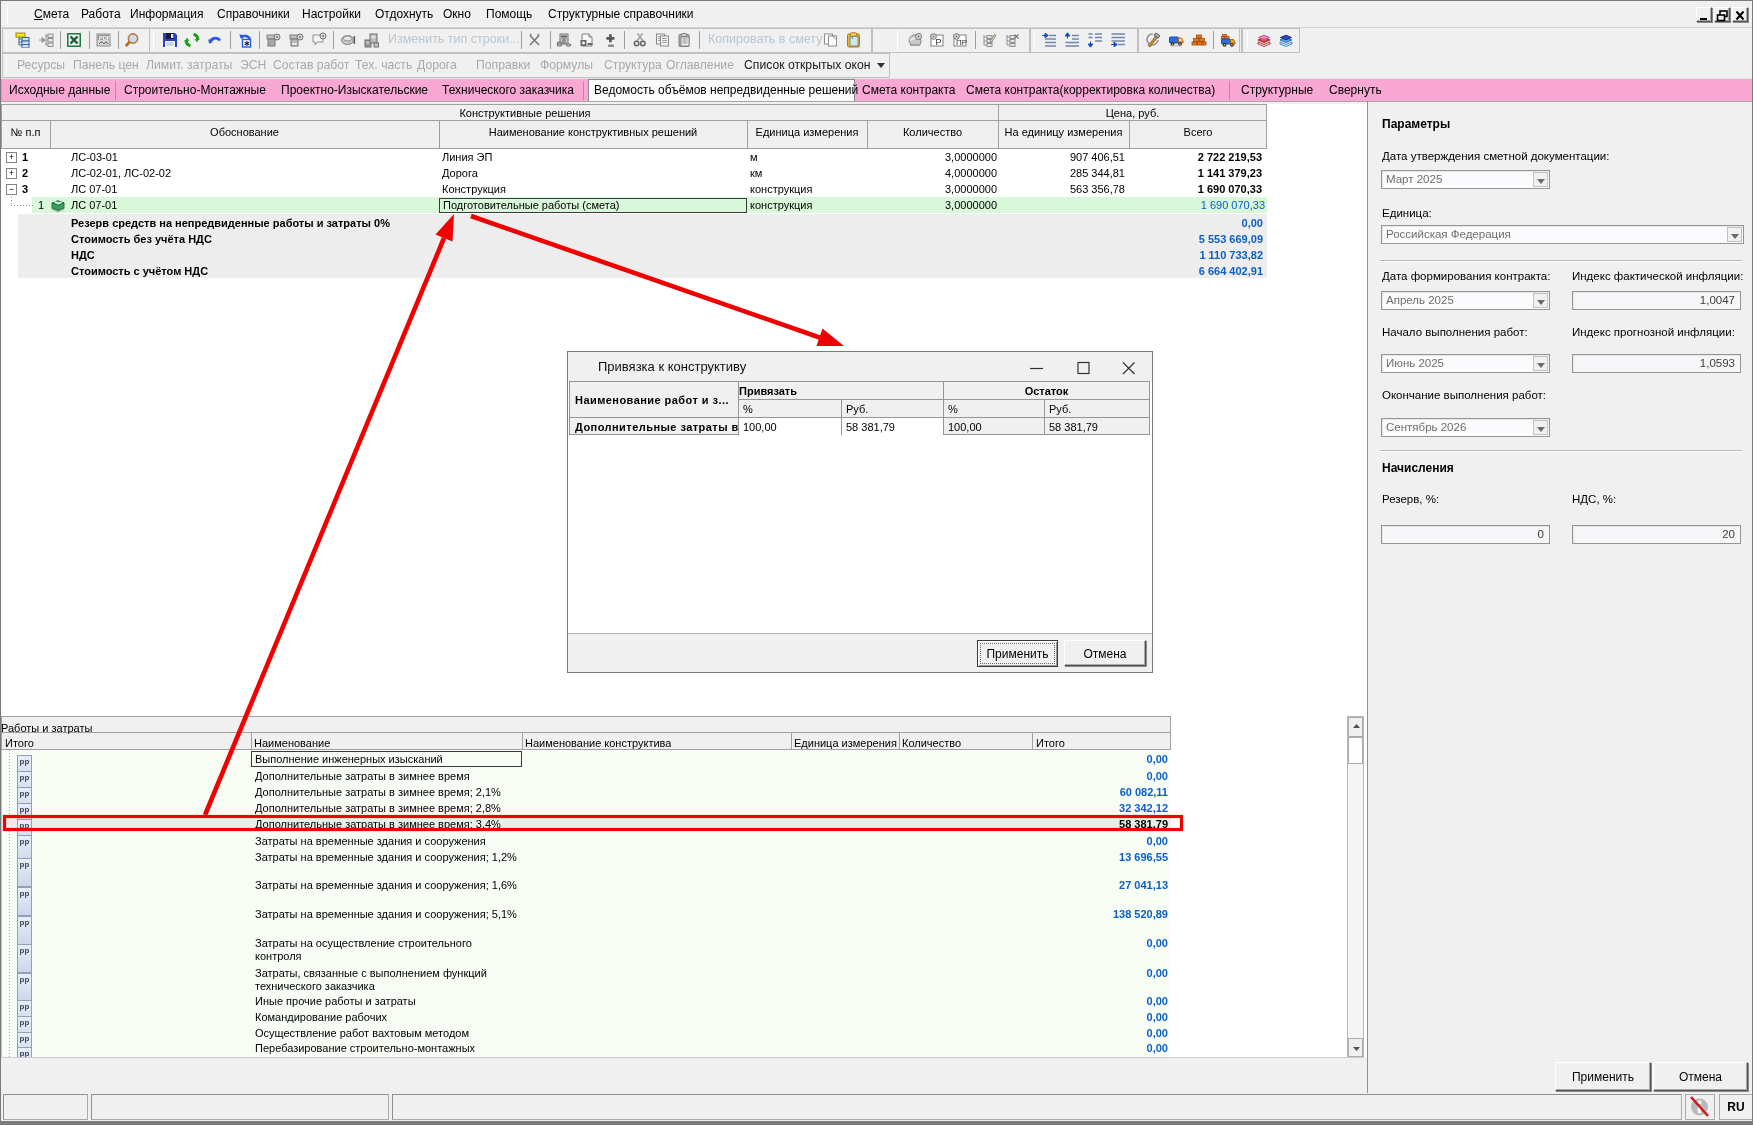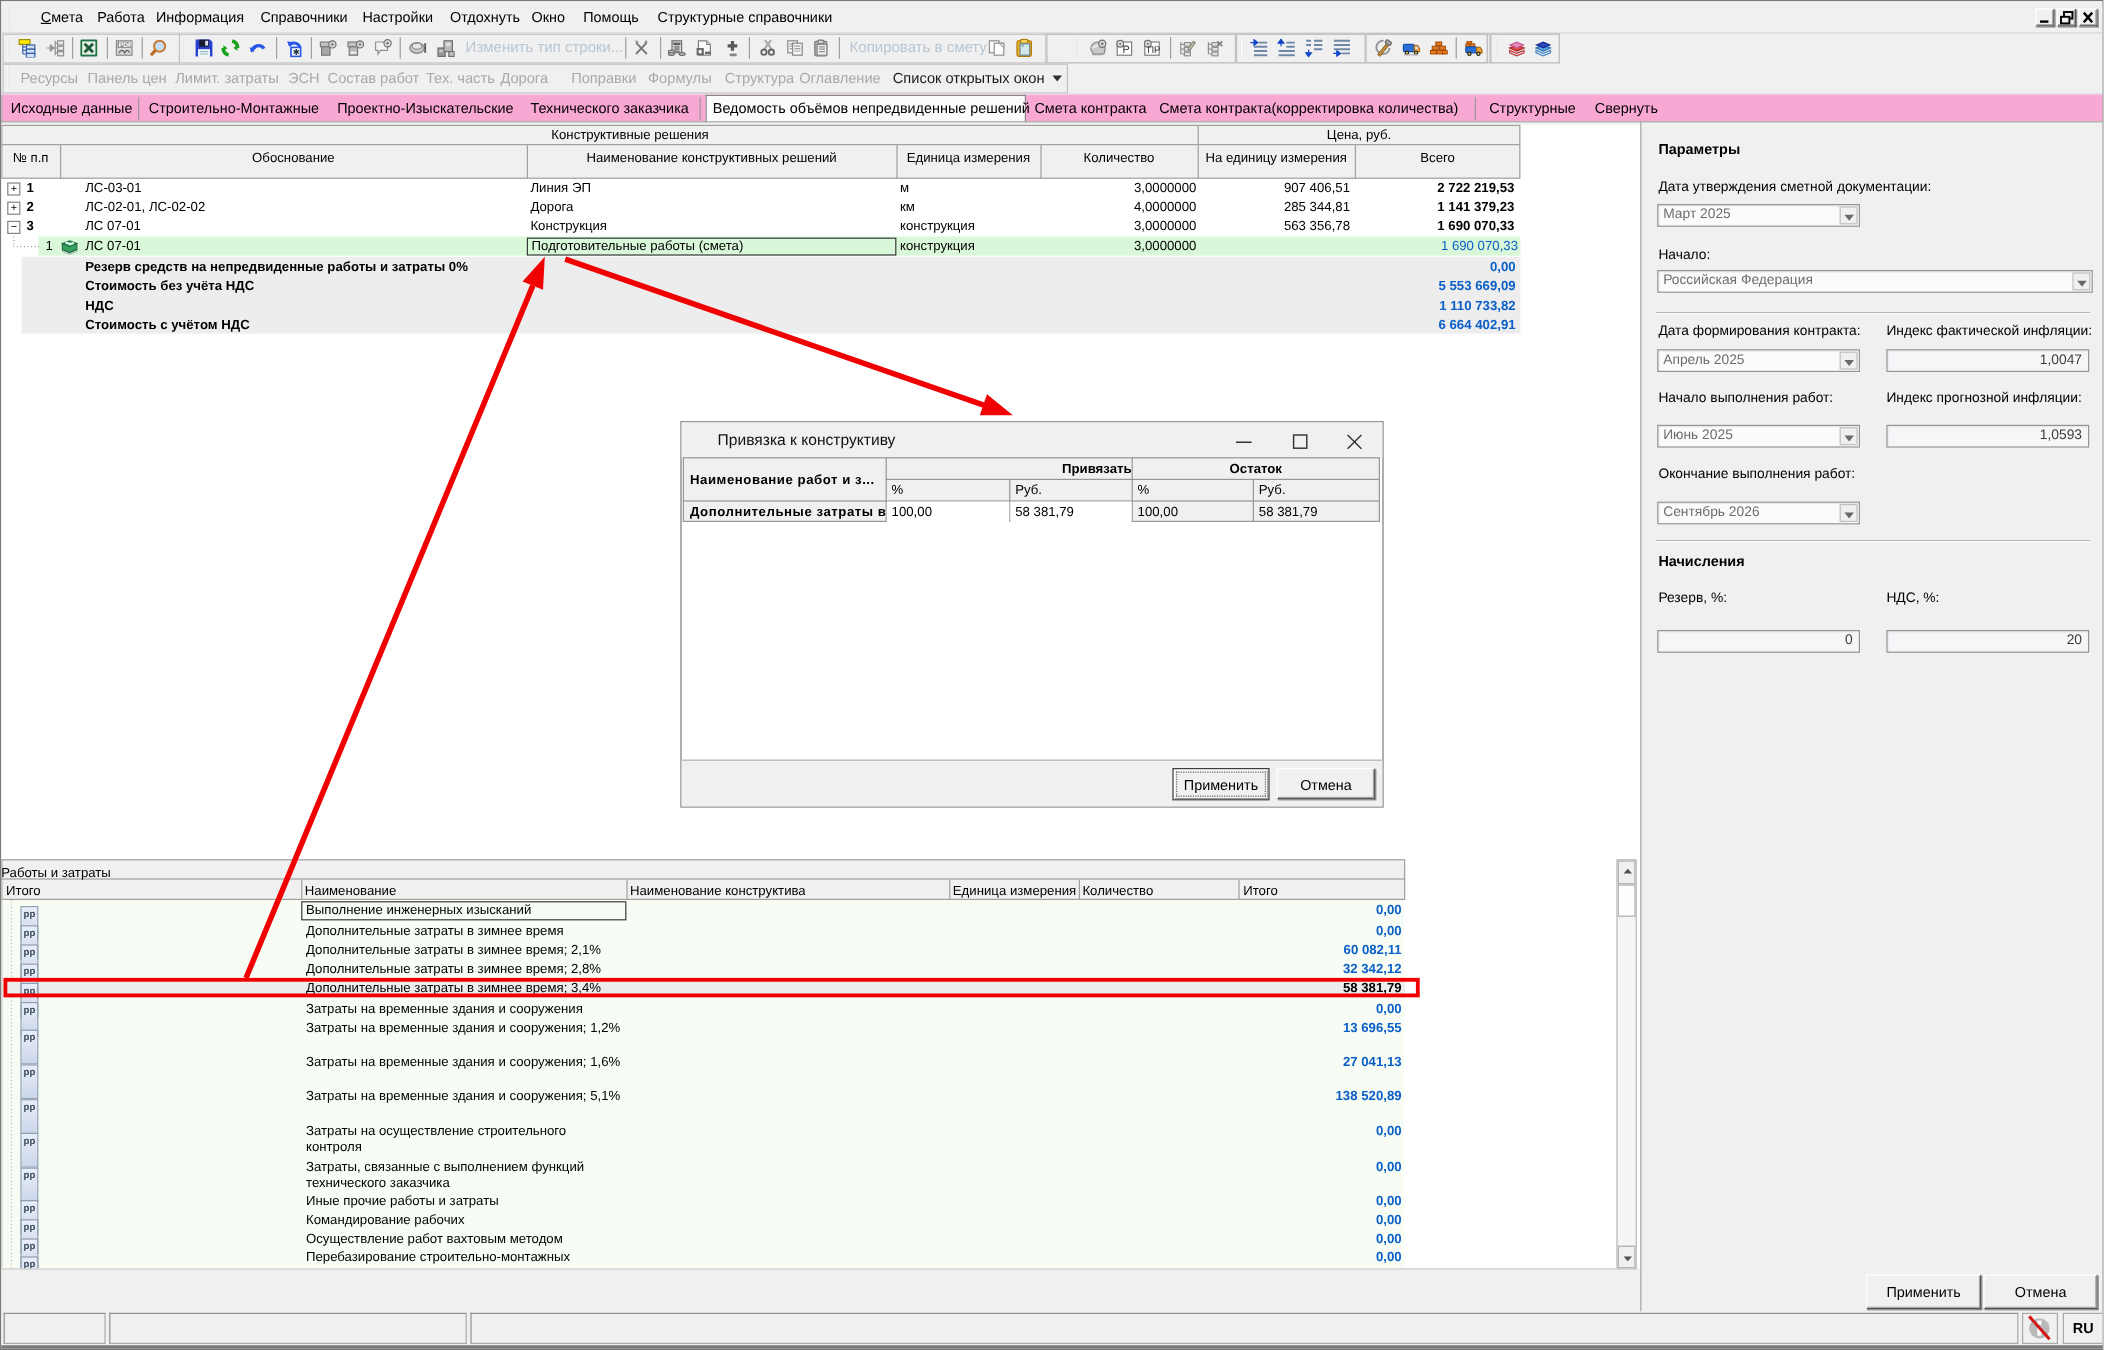"Начало:" div.lbl { text: Начало -> Единица }
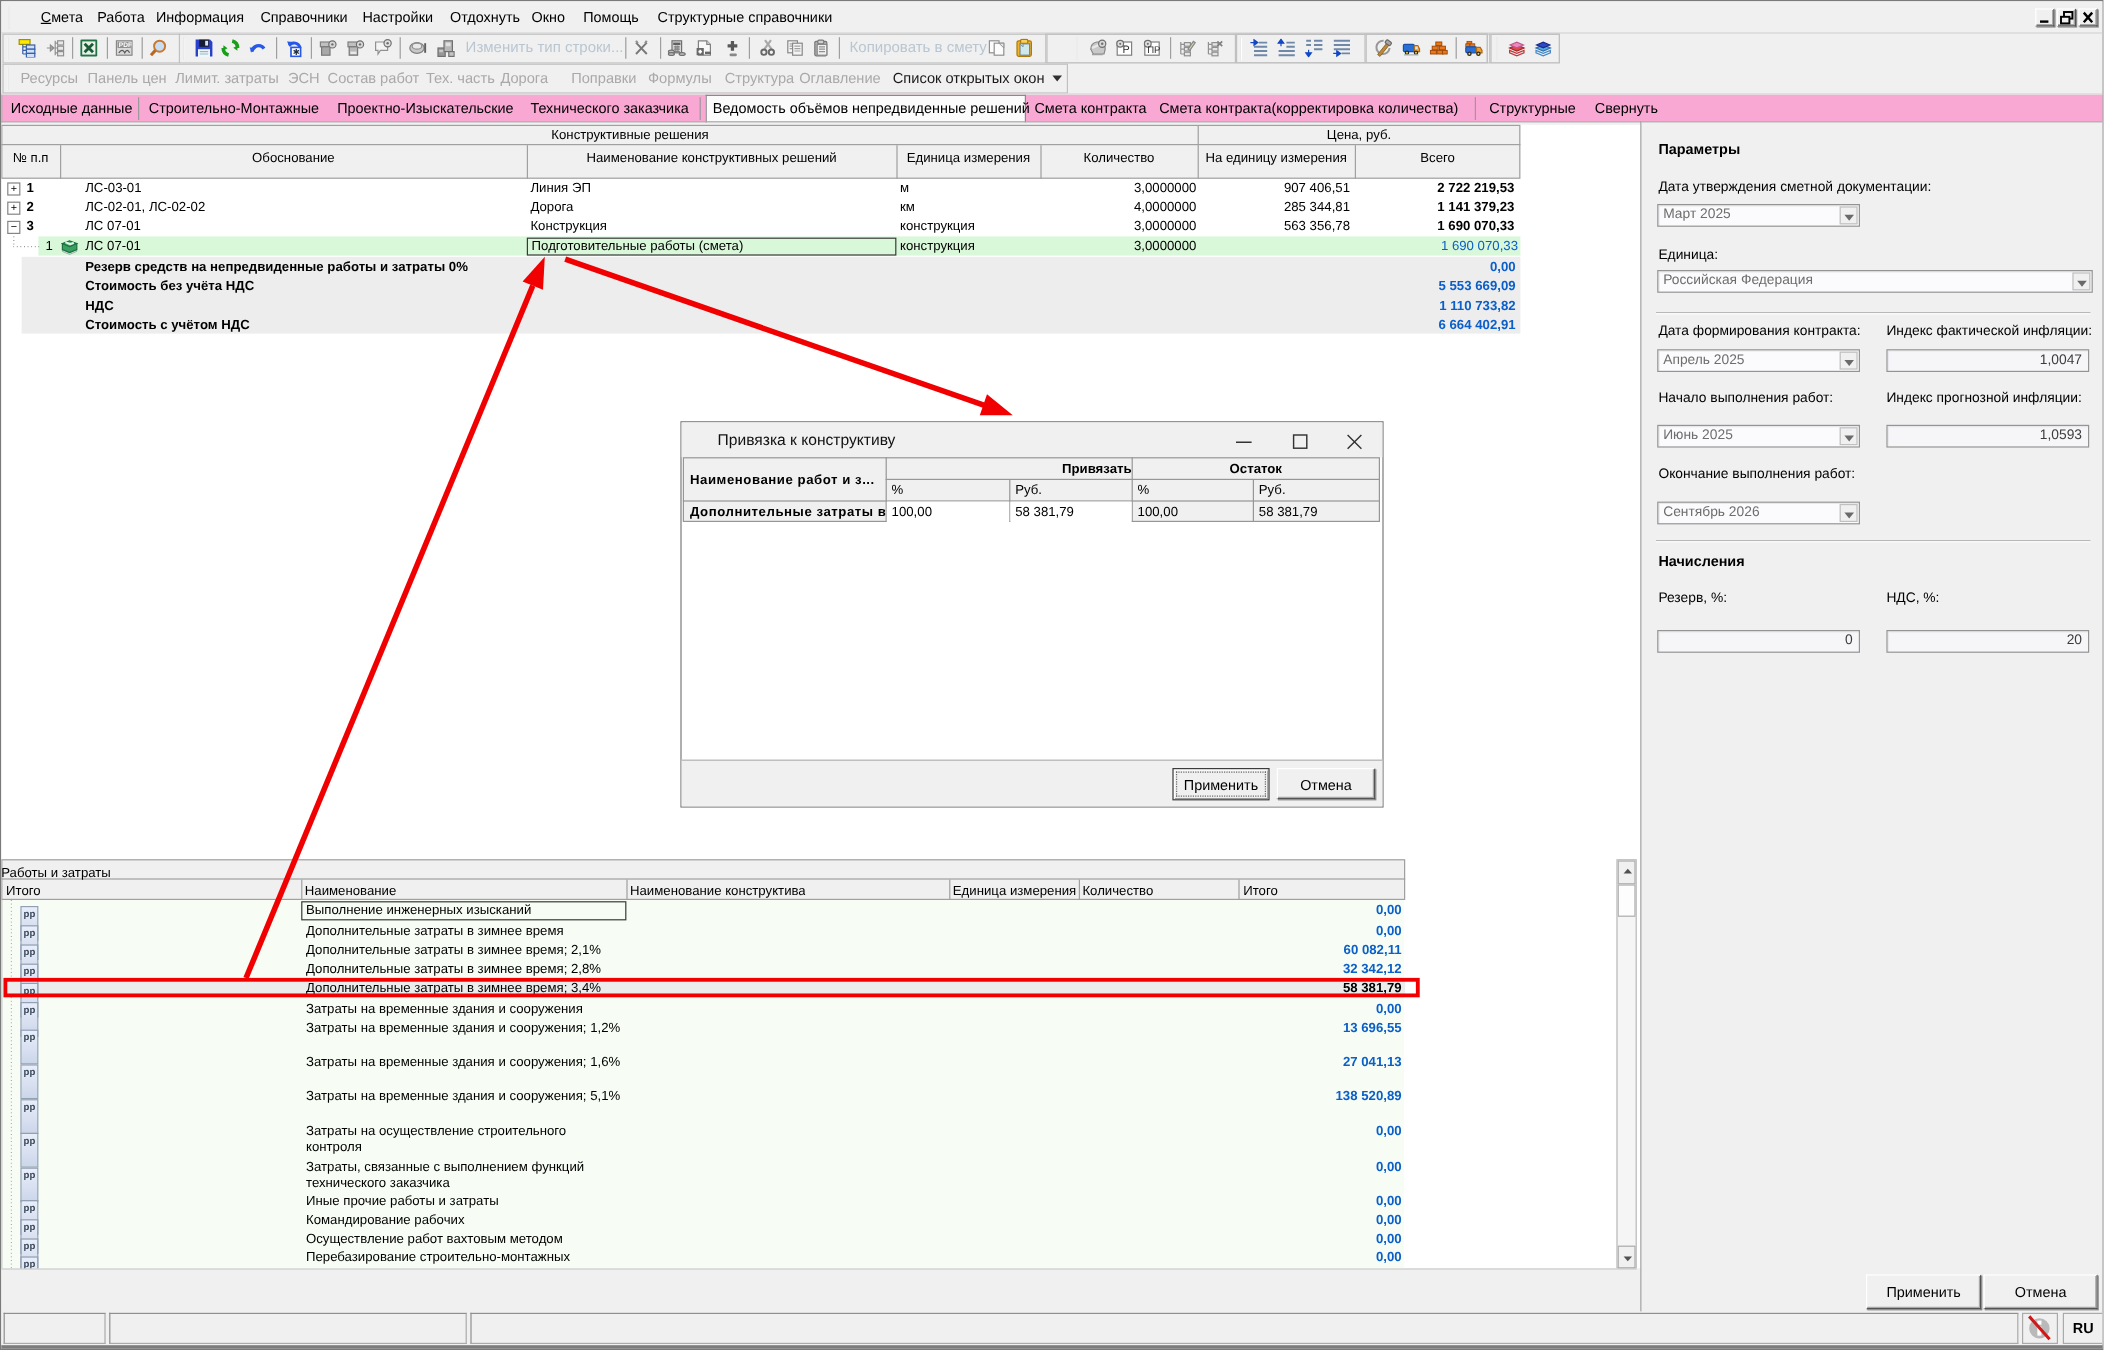"Привязать" div.a { text-align: right -> left }
